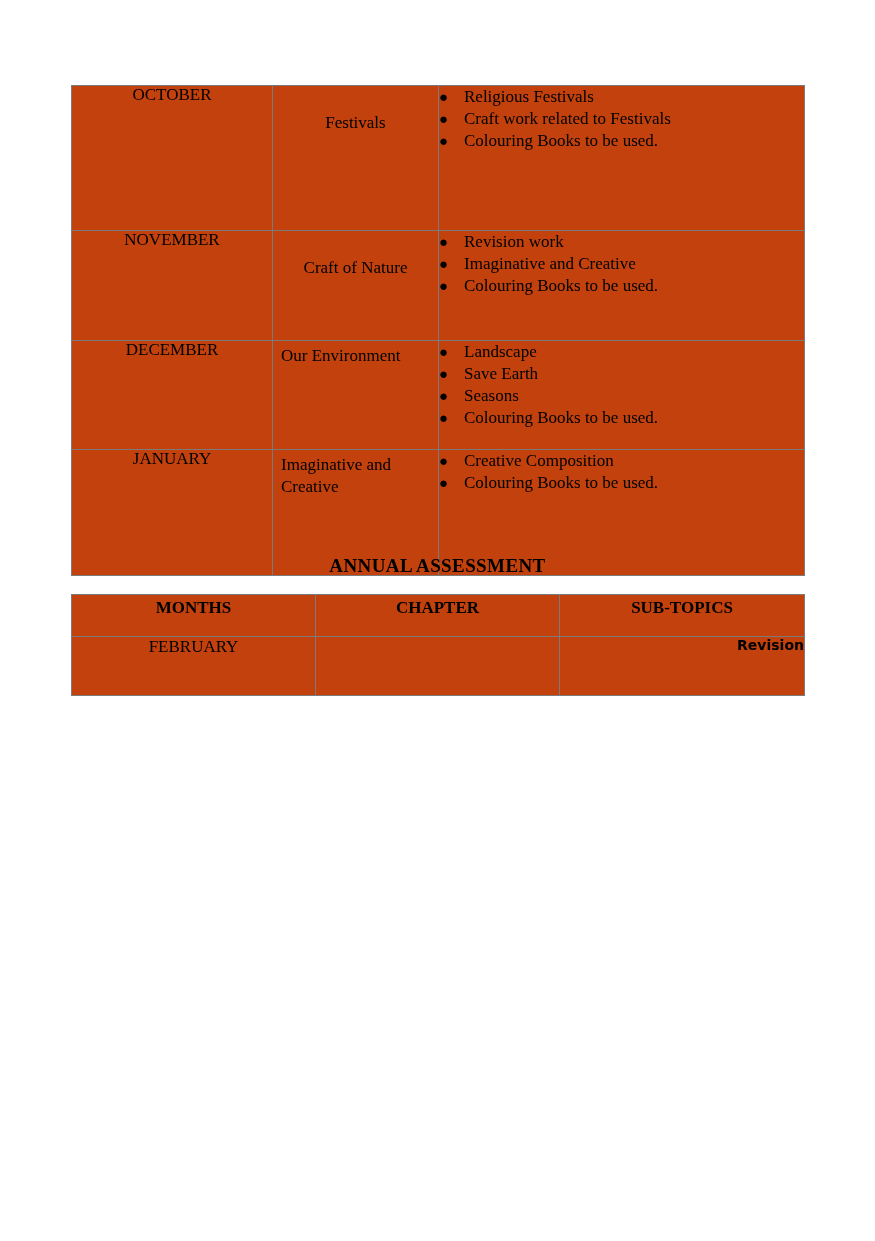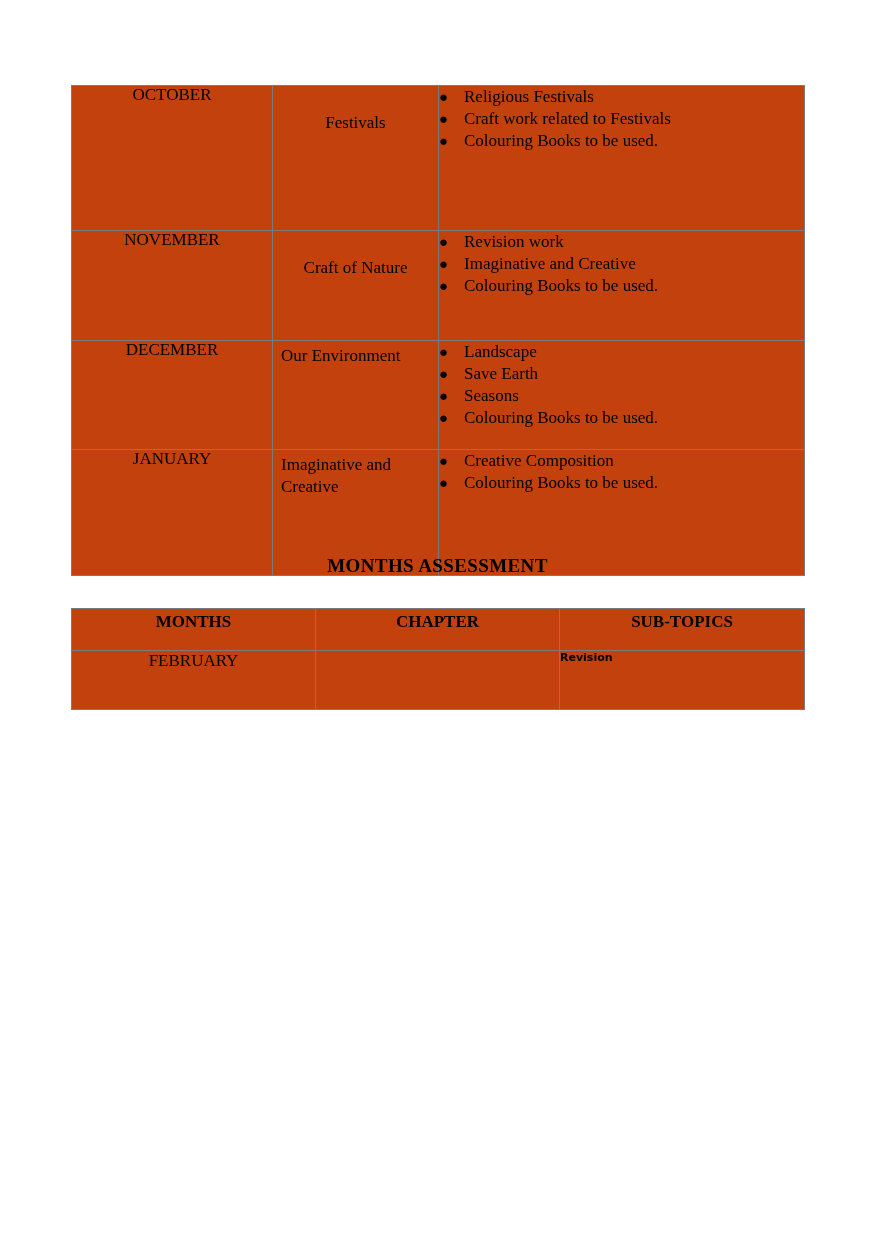"MONTHS ASSESSMENT" div { text: MONTHS -> ANNUAL }
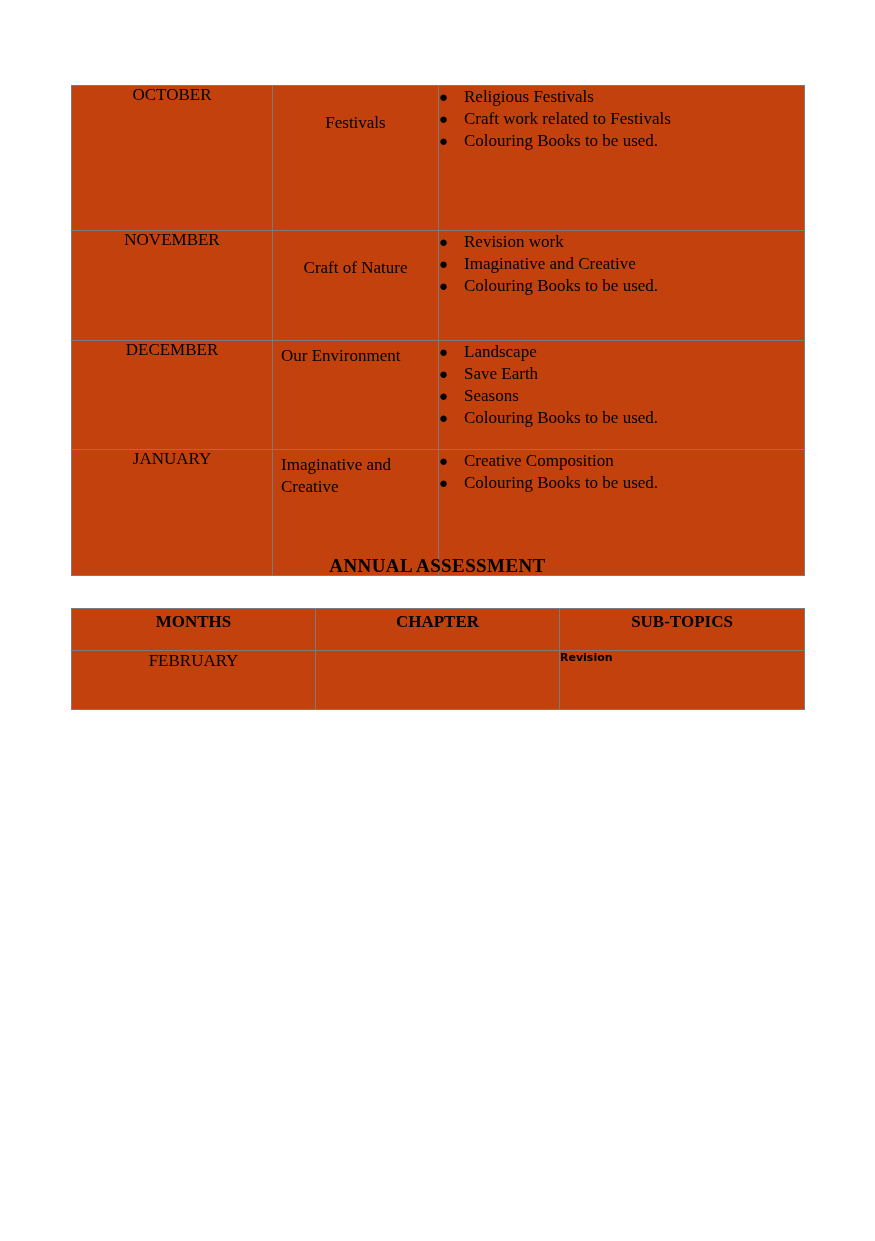"MONTHS" #assessment-table { top: 608px -> 594px }
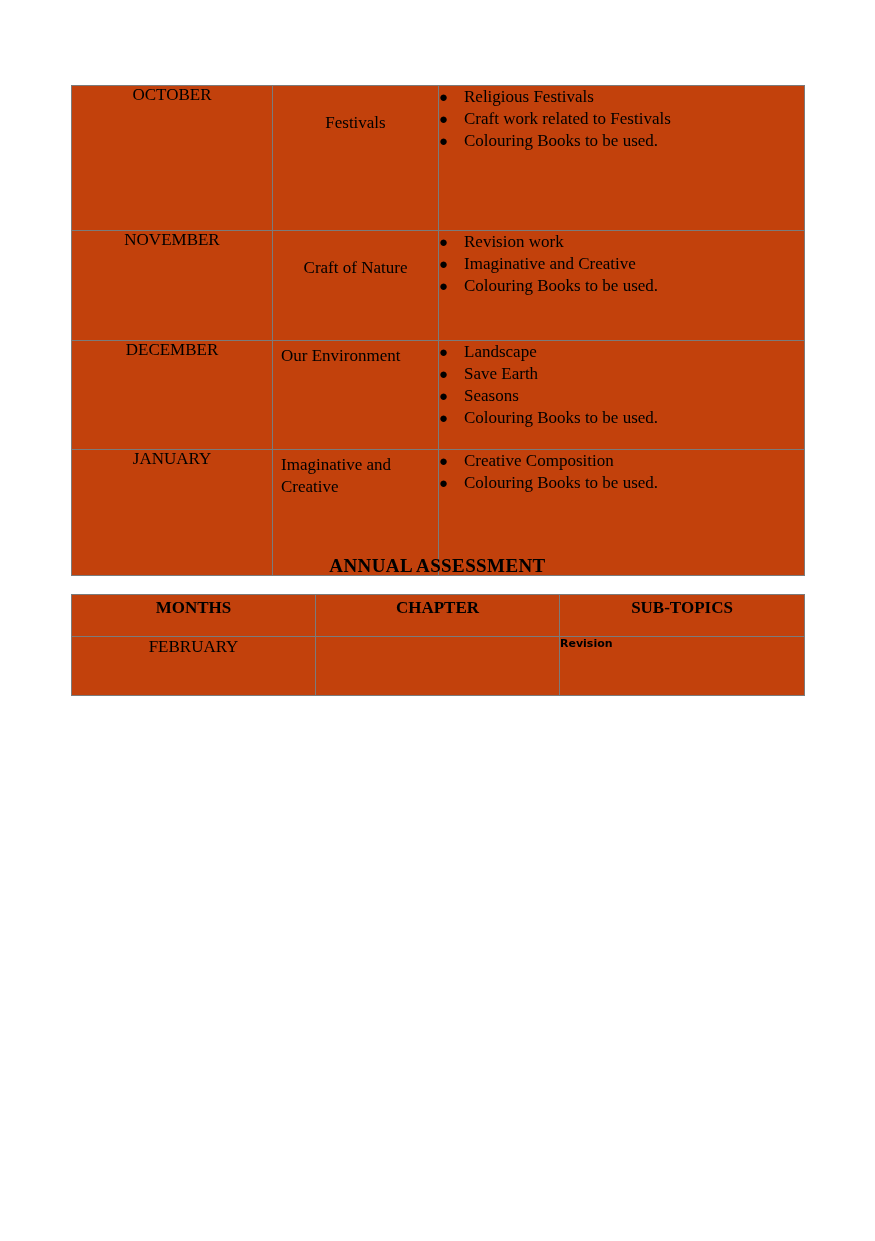"Revision" .revision-cell { font-size: 11px -> 14px; text-align: left -> right }
